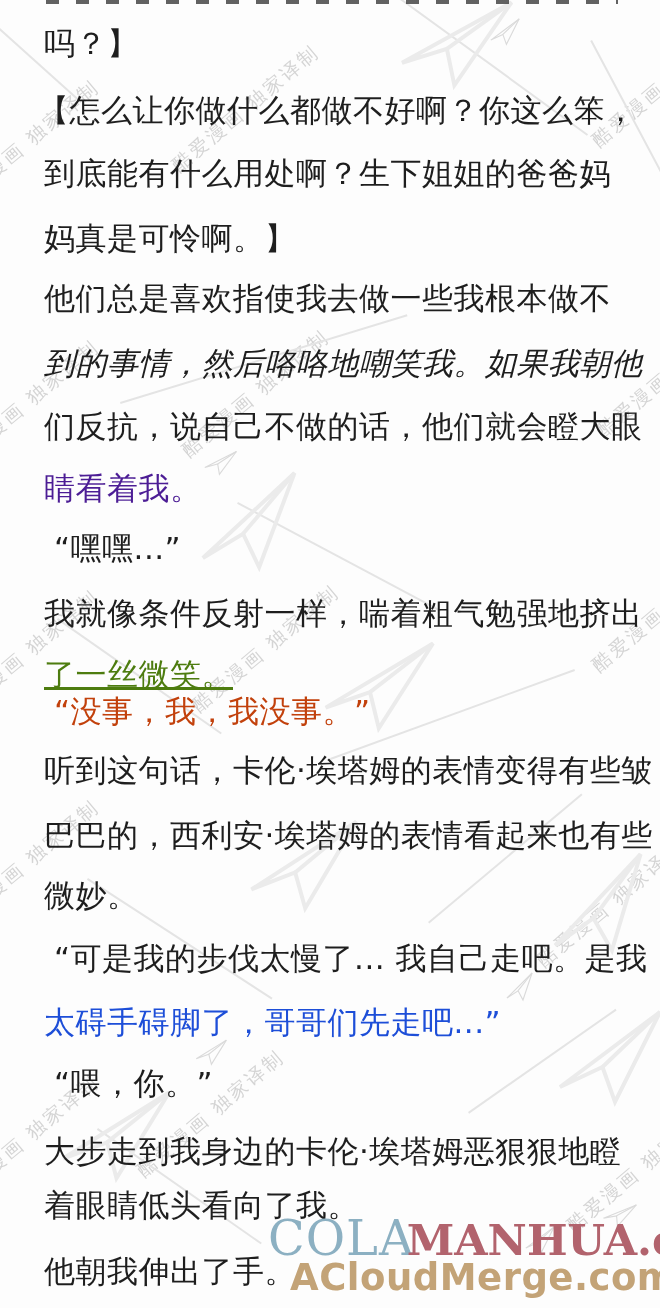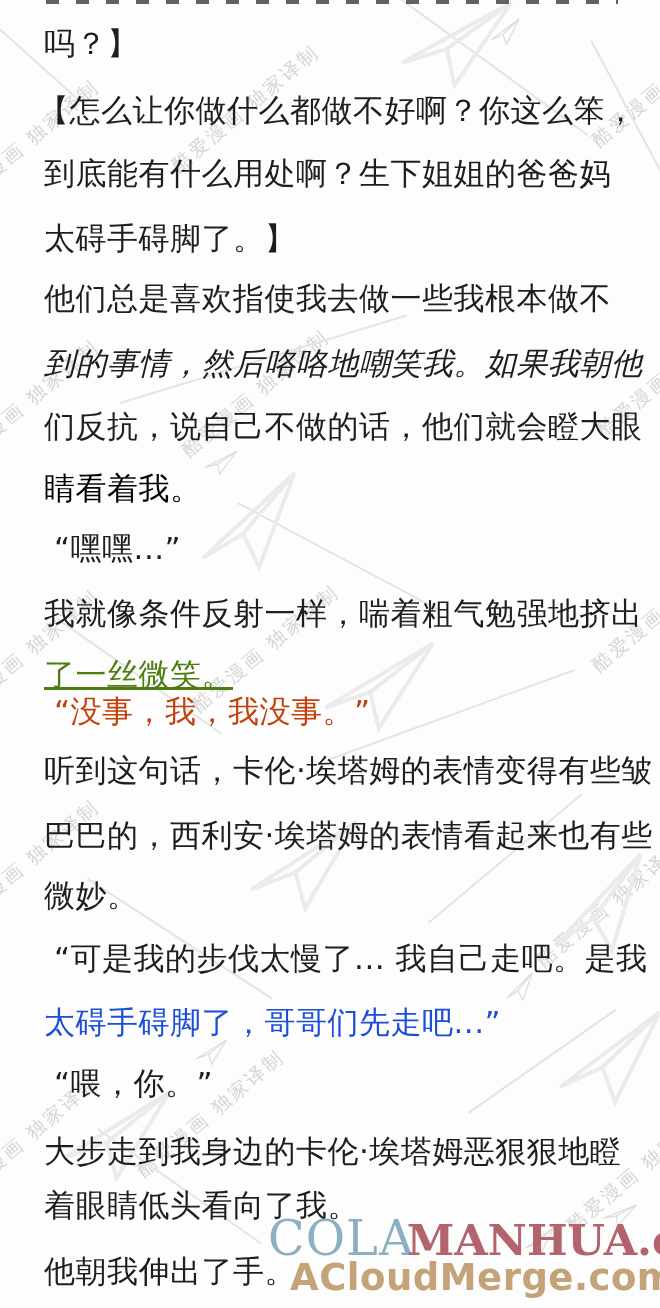"太碍手碍脚了。】" div.line { text: 太碍手碍脚了 -> 妈真是可怜啊 }
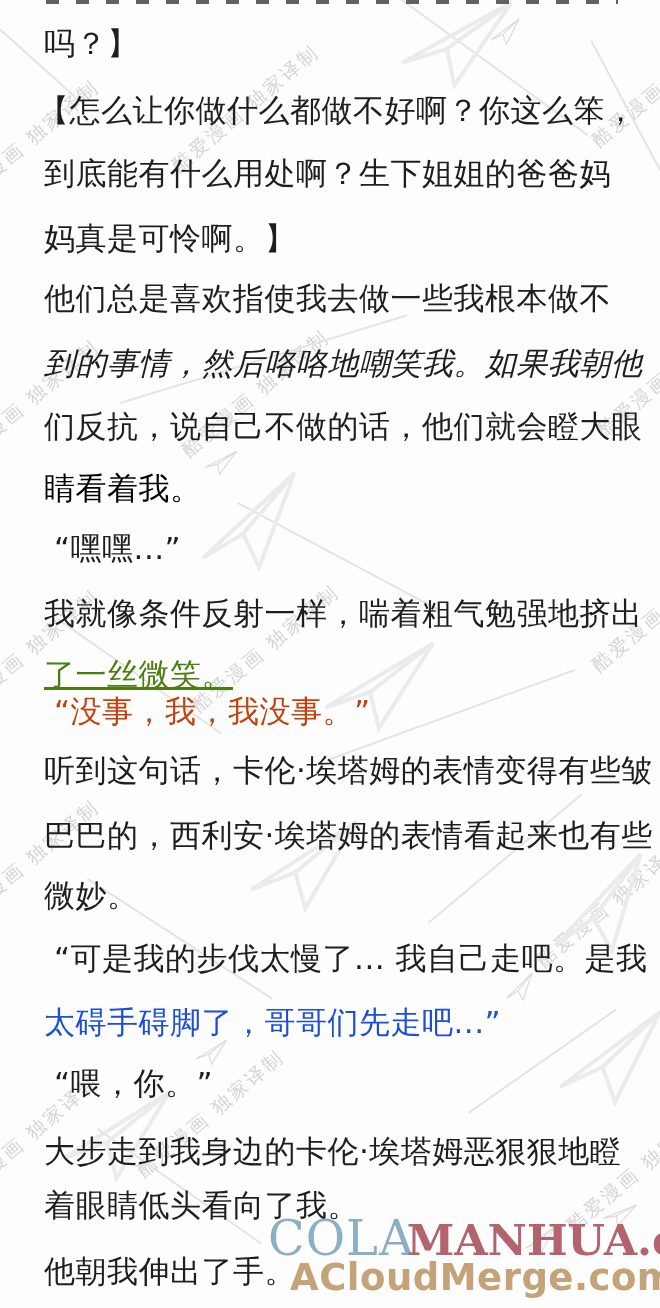"睛看着我。" div.line { color: #000000 -> #4c1d95 }
